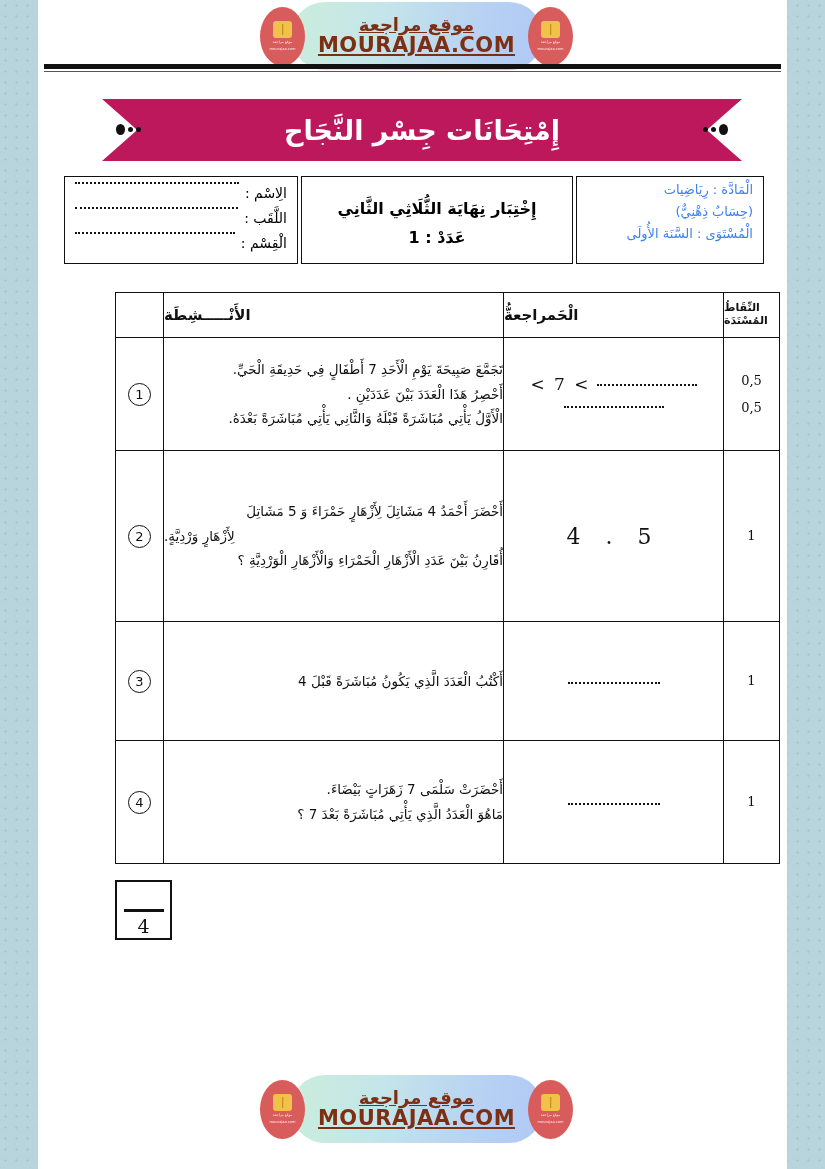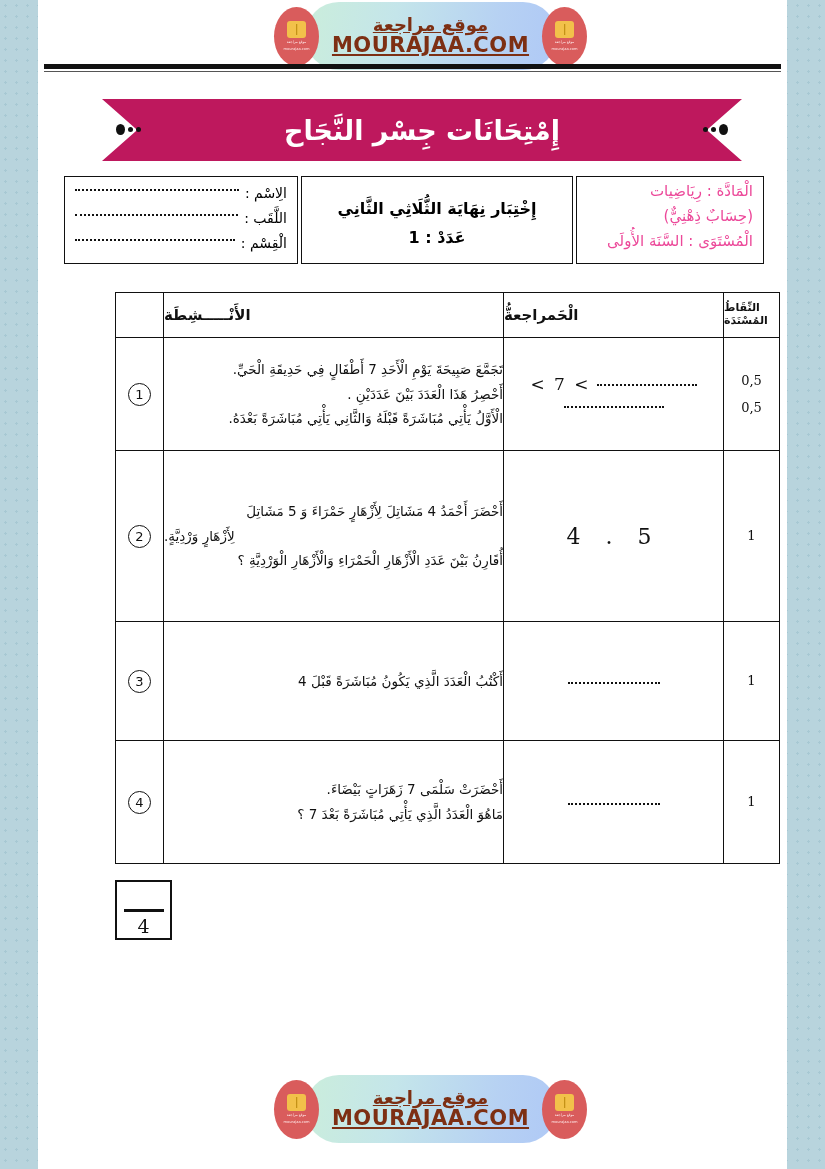"موقع مراجعة" .brand-bar { left: 18px -> 4px }
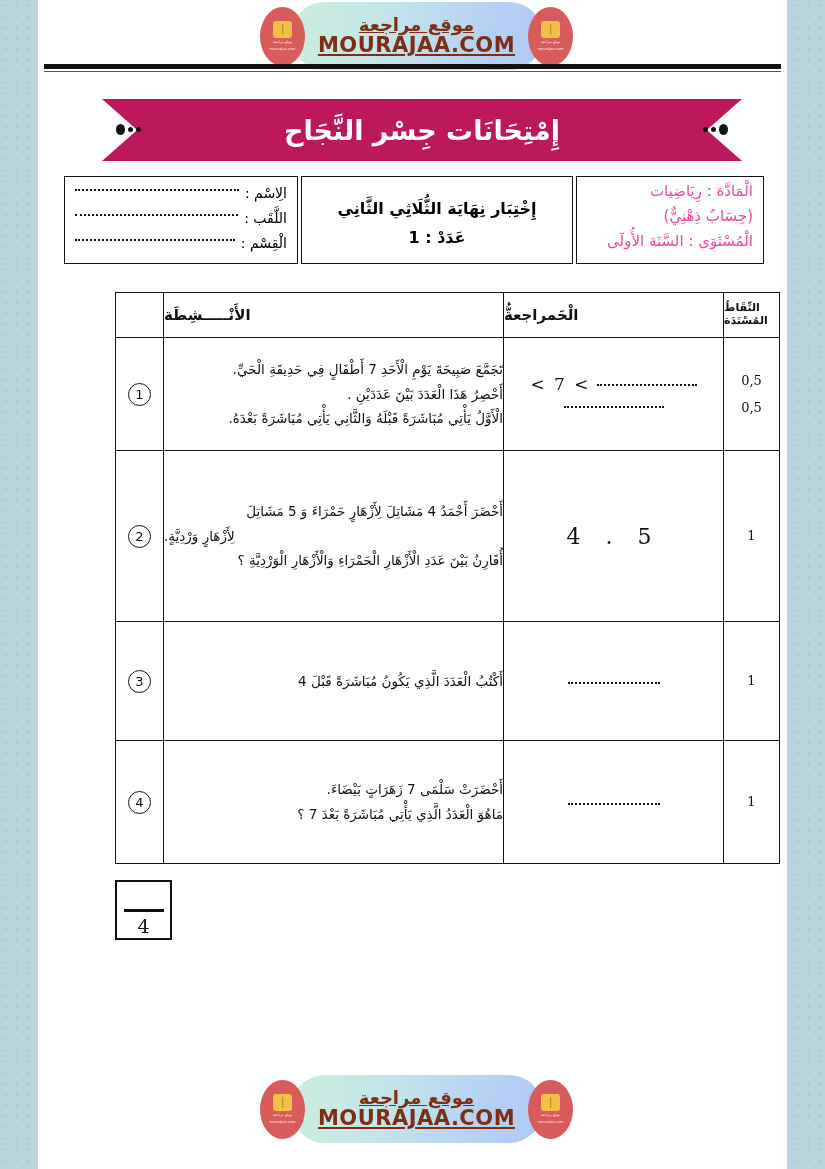"الِاسْم :" .ident-line { align-items: center -> flex-start }
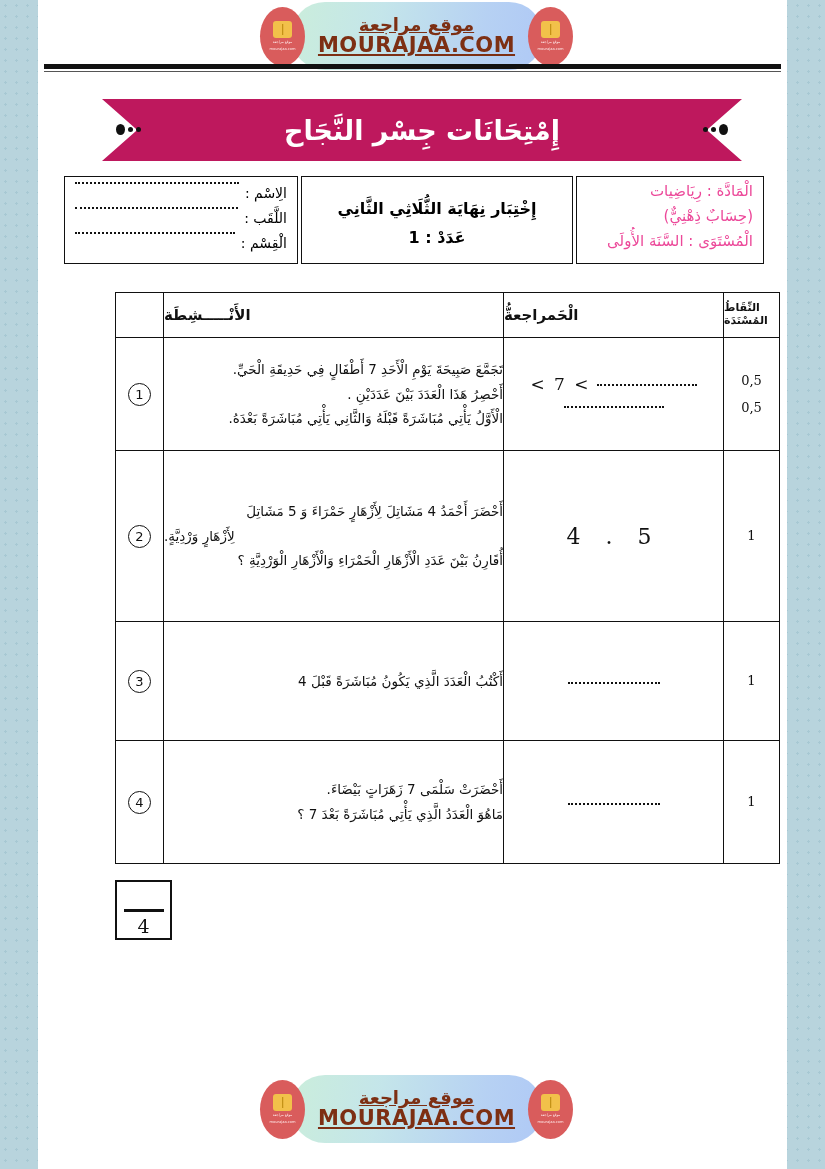"الْمَادَّة : رِيَاضِيات" .info-line { color: #ec4899 -> #3b82f6; font-size: 15px -> 13px }
